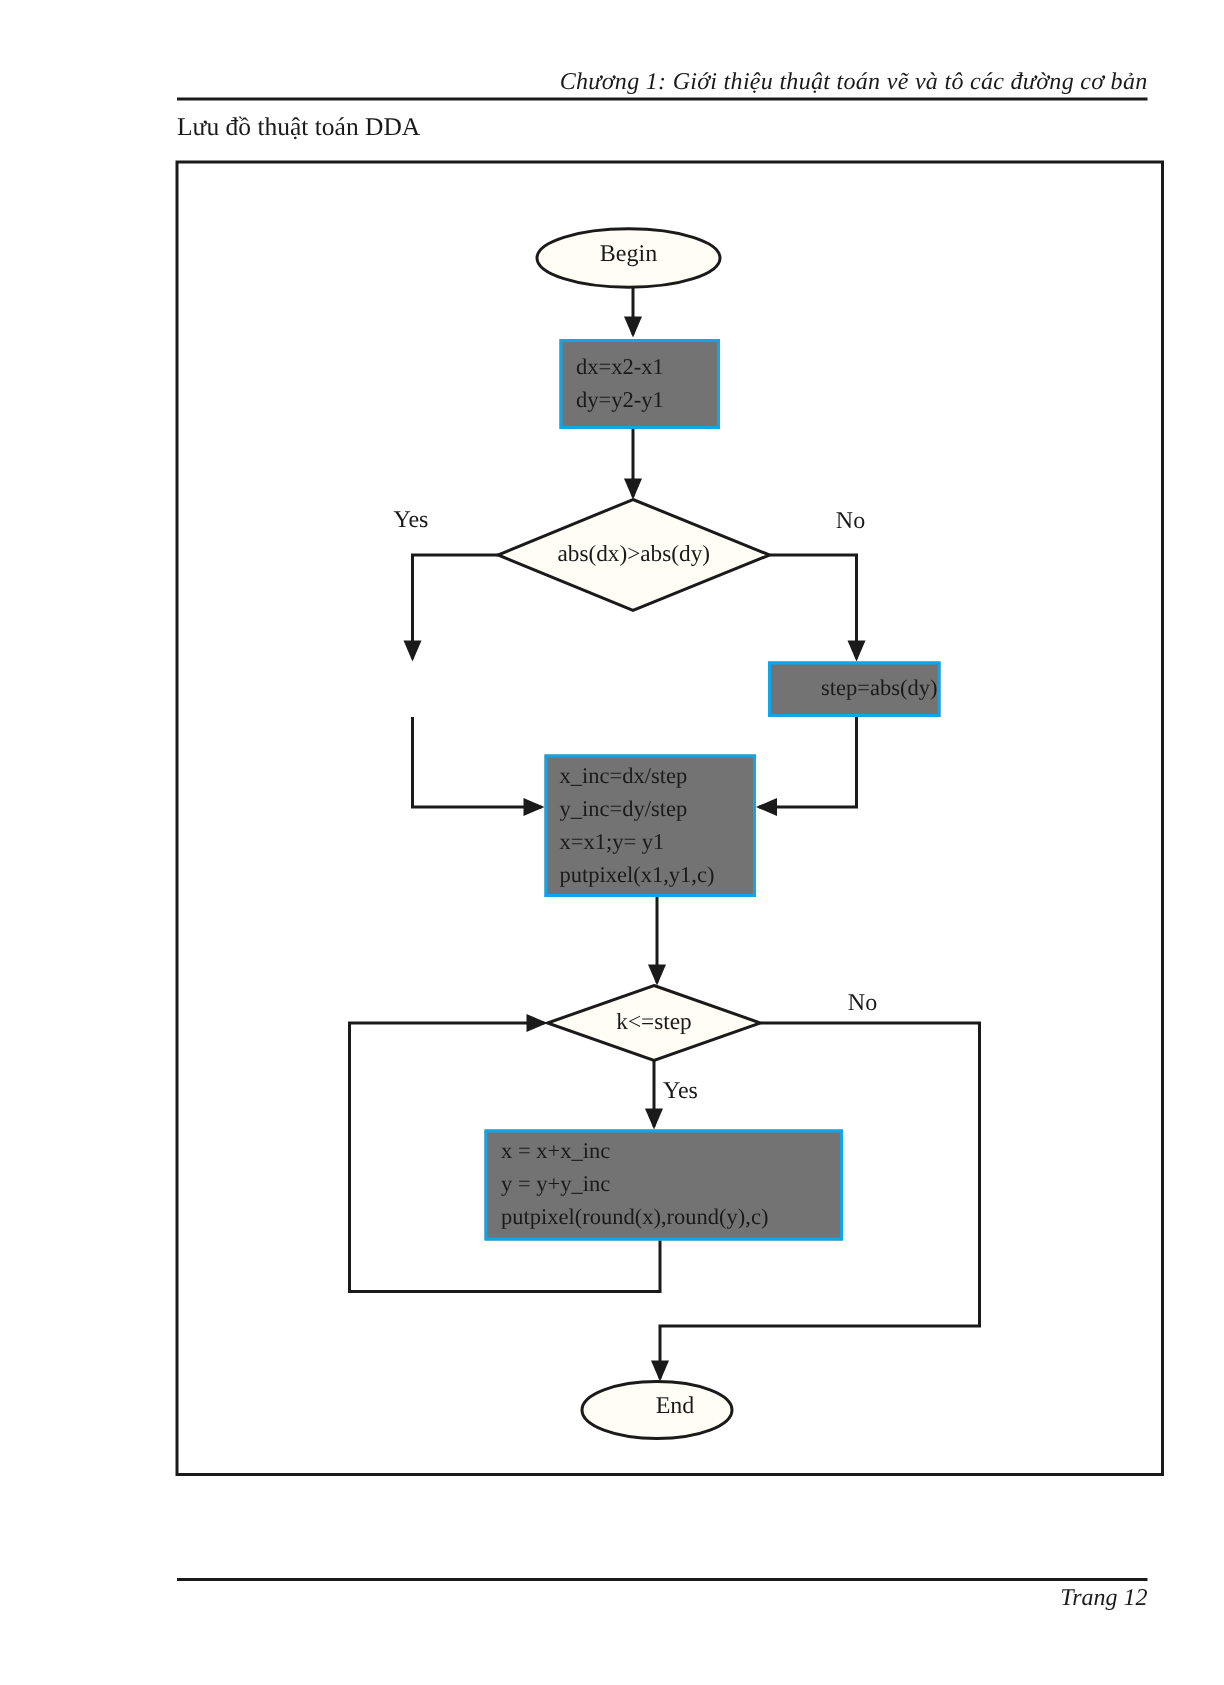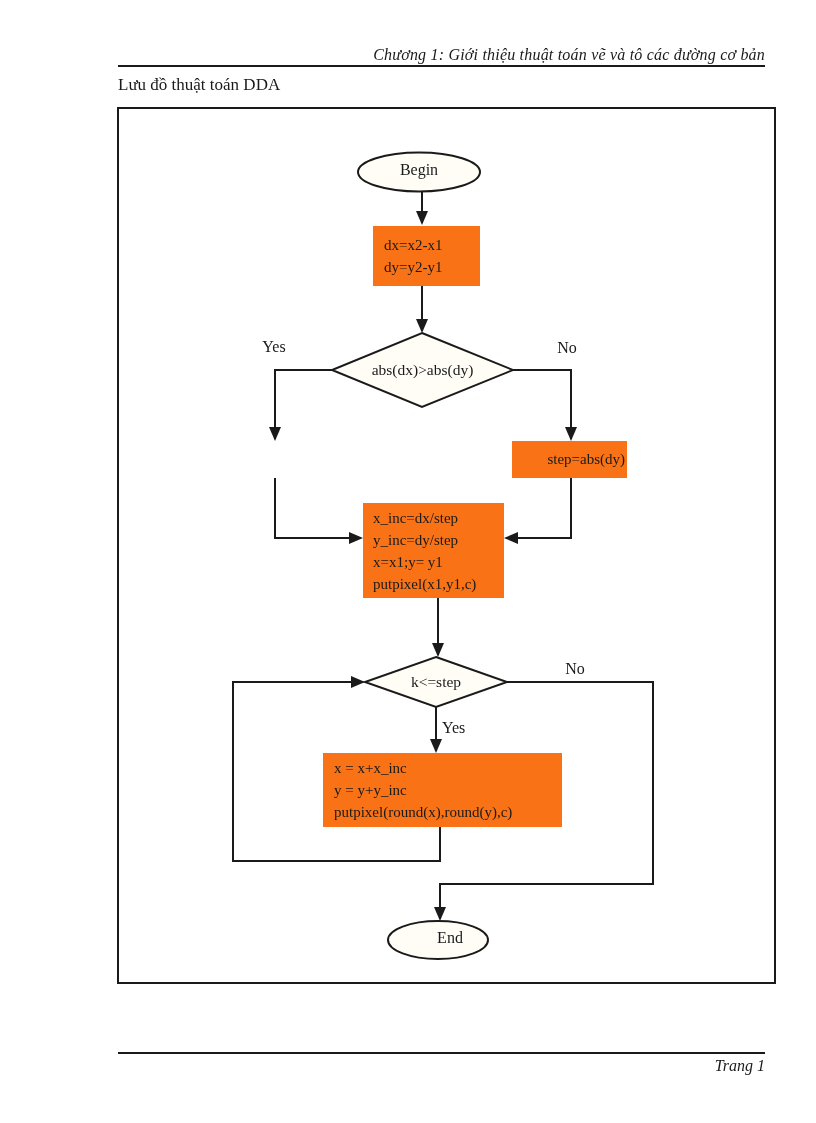"dx=x2-x1" .fc-box { background: #f97316 -> #737373; border: 2px solid #f97316 -> 2px solid #0ea5e9 }
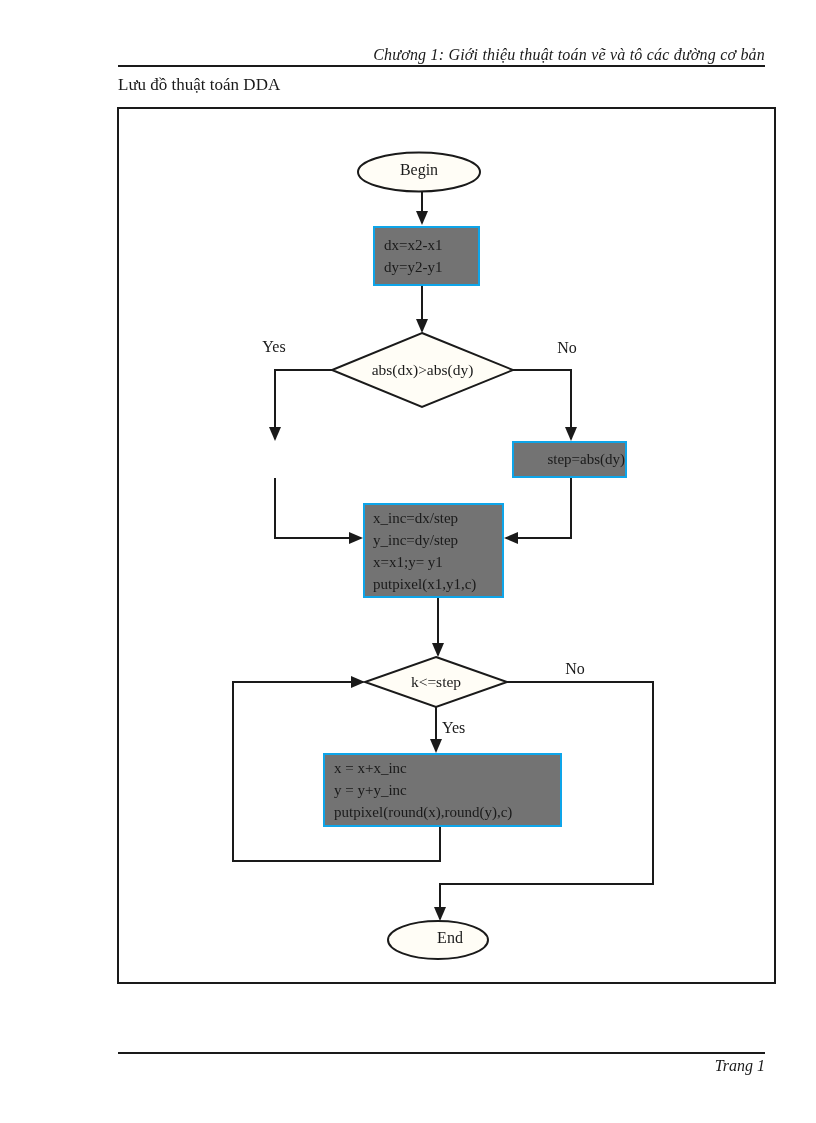"Trang 1" div.footer-page { text: 1 -> 12 }
